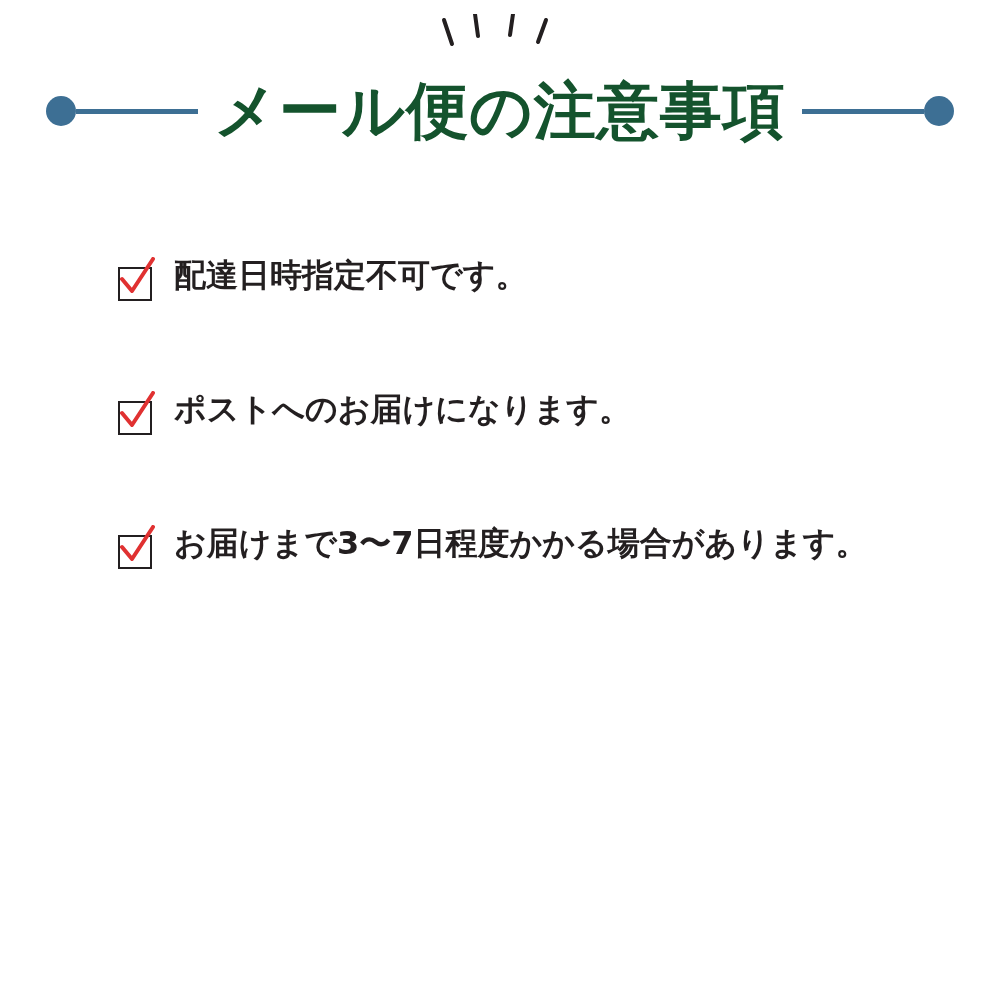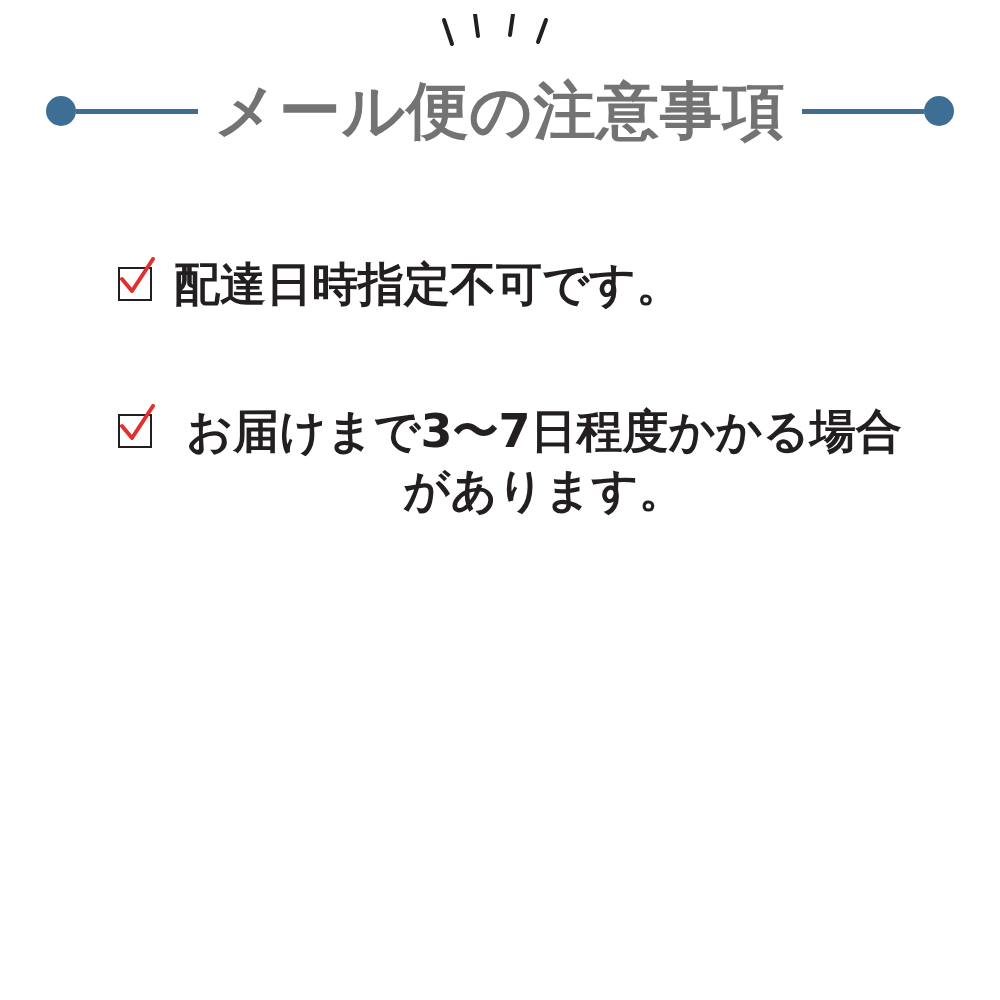"メール便の注意事項" .page-title { color: #737373 -> #14532d }
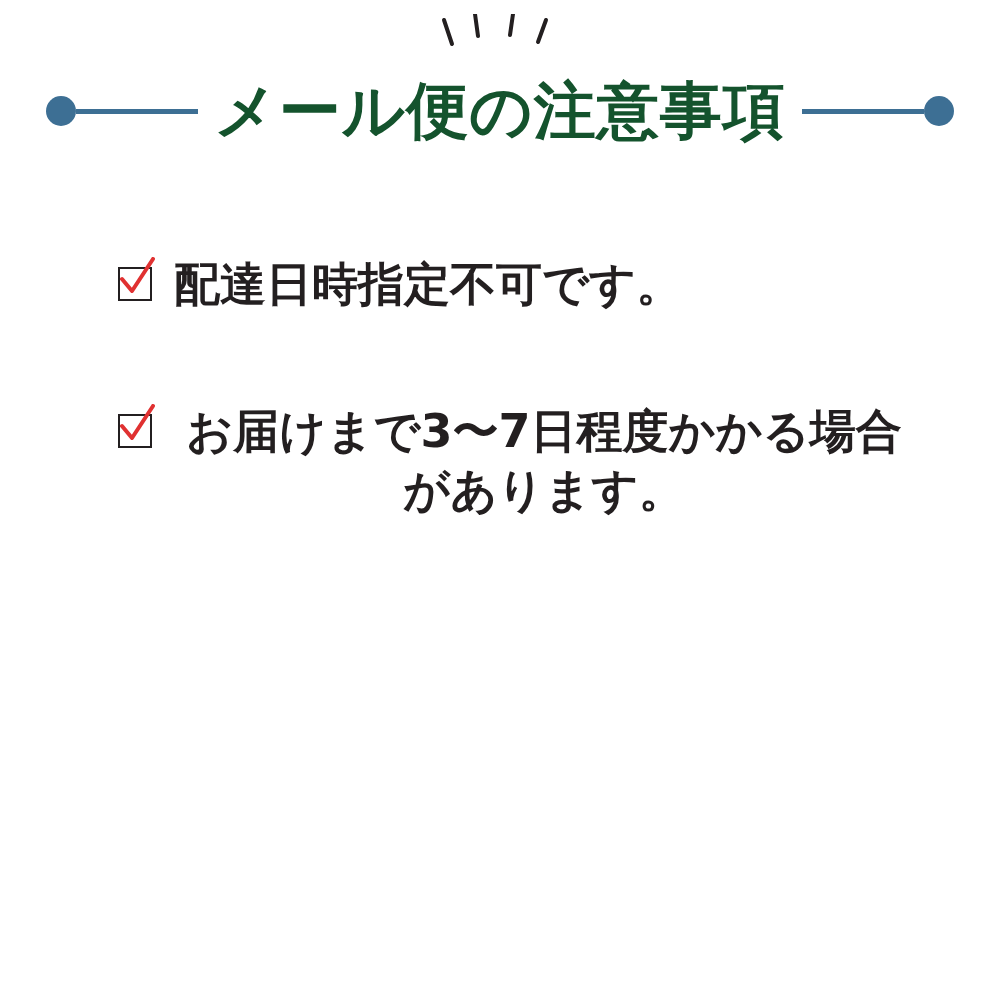"配達日時指定不可です。" .note-text { font-size: 46px -> 32px }
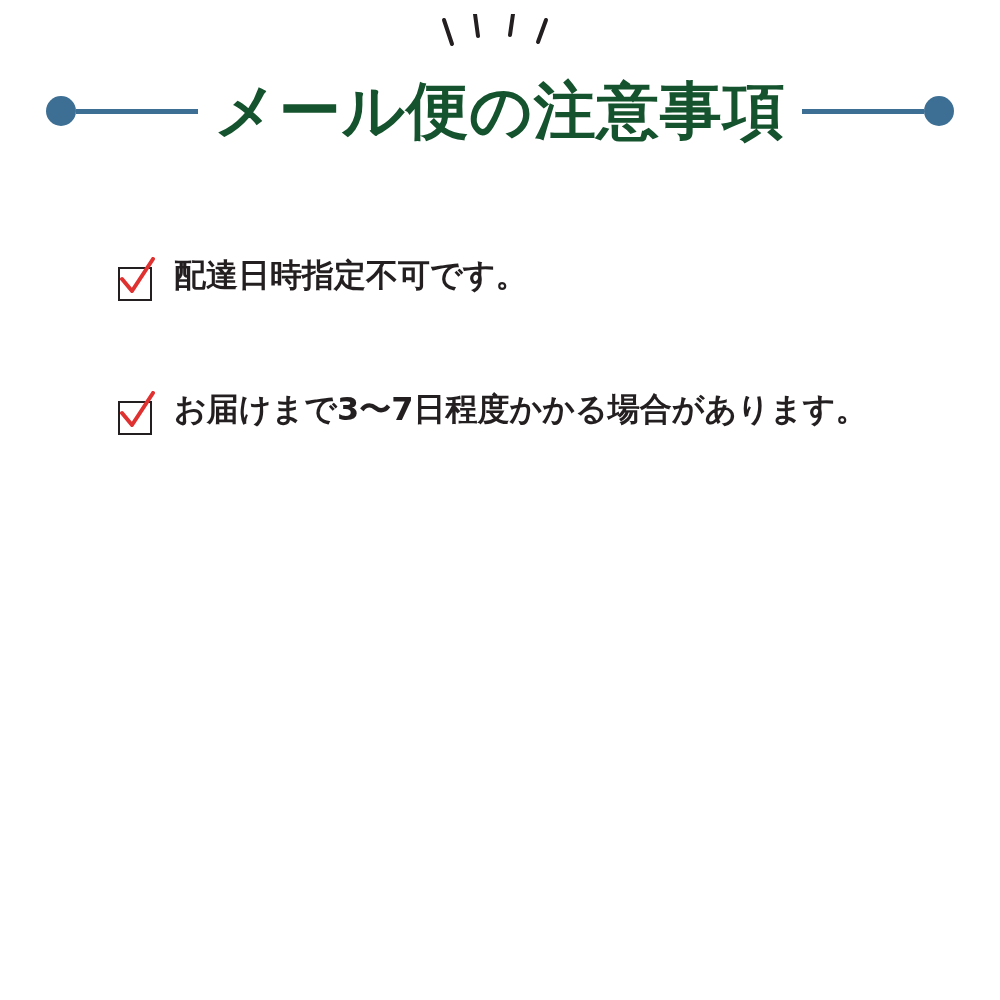"ポストへのお届けになります。" div.note-item { html: none -> <div> <span> <span></span> <svg> <path></path> </svg> </span> <span>ポストへのお届けになります。</span> </div> }
